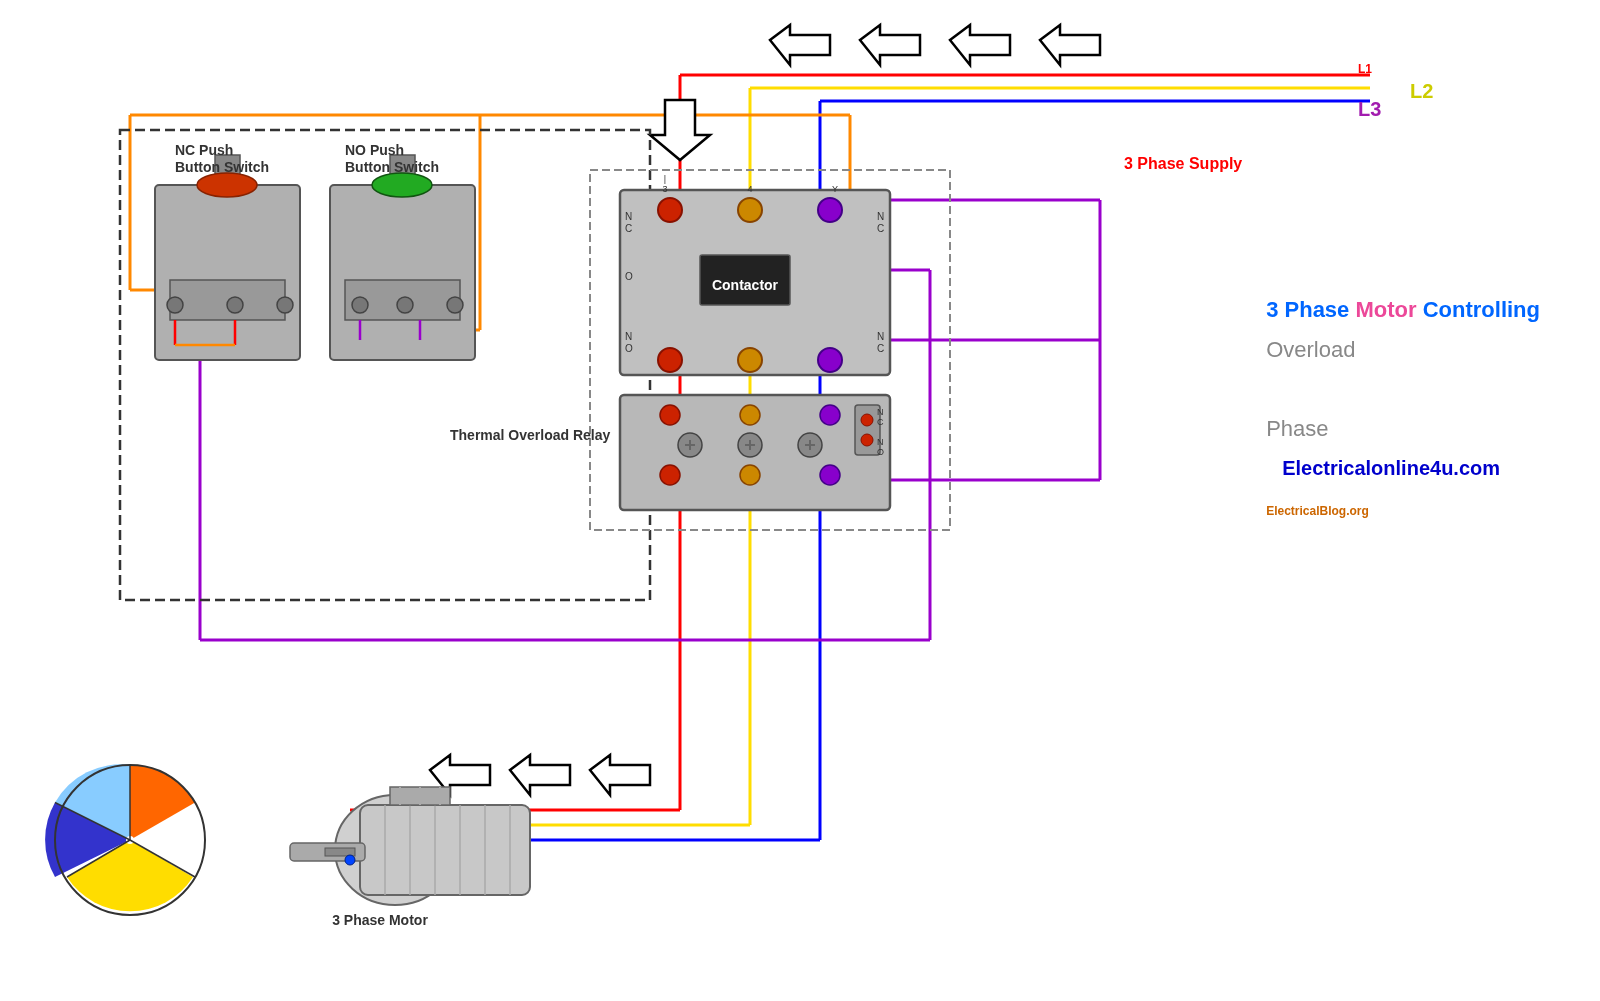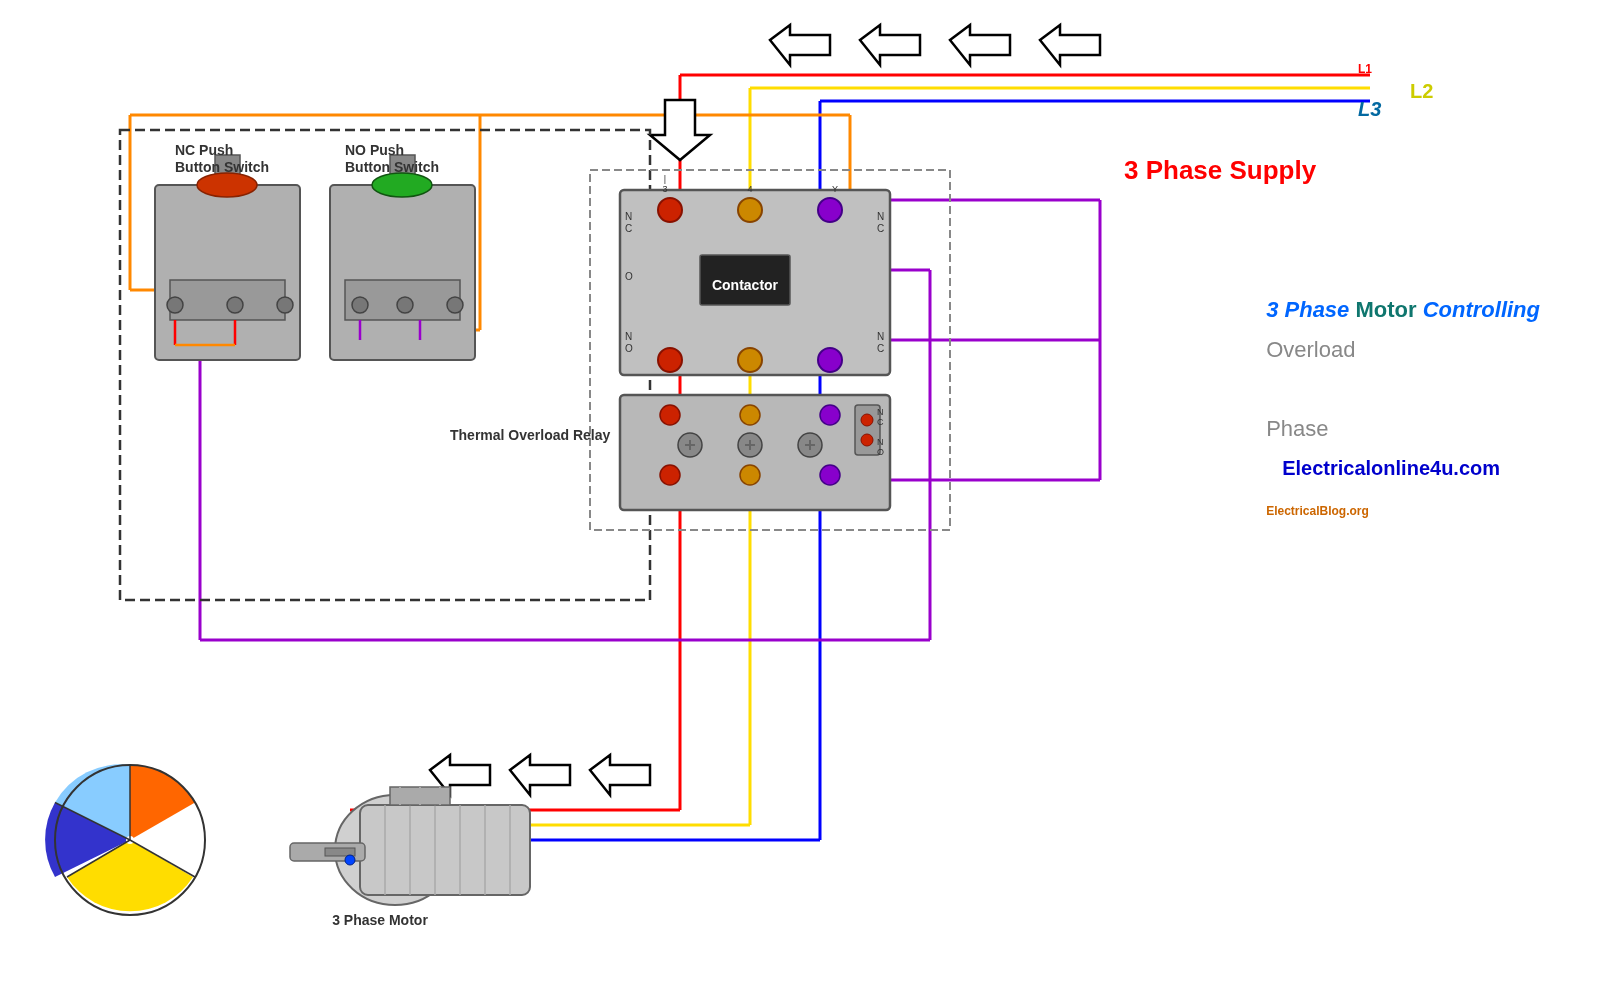"L3" .l3-label { color: #0369a1 -> #a21caf; font-style: italic -> none }
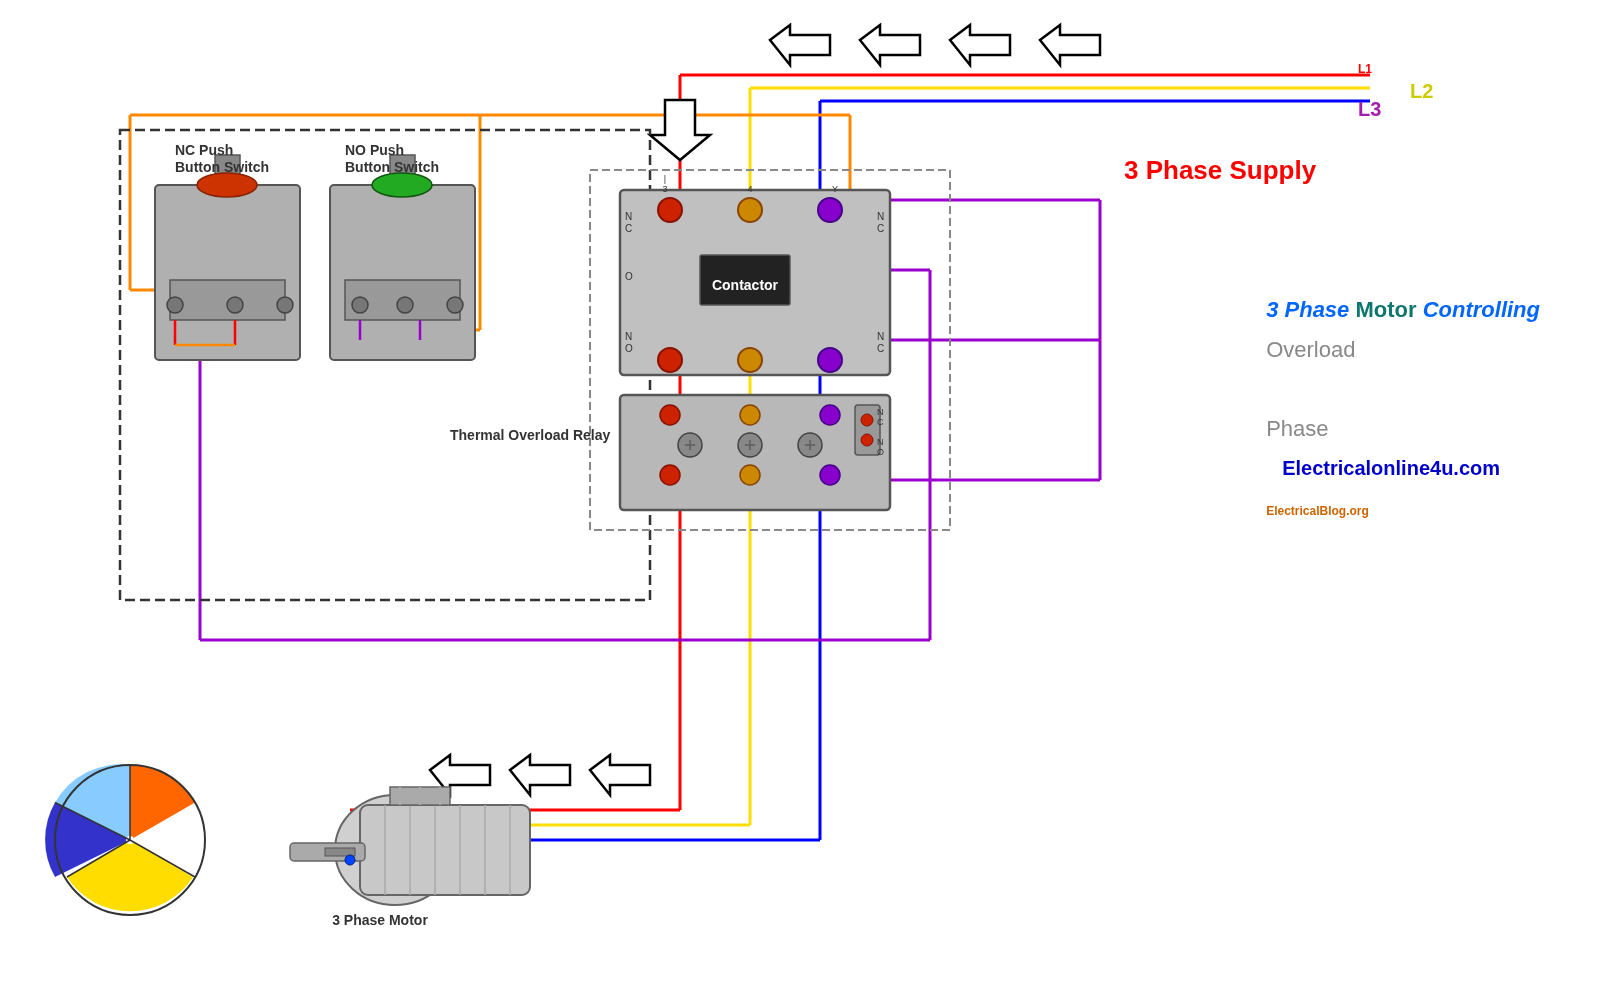"3 Phase Supply" .supply-label { font-size: 26px -> 16px }
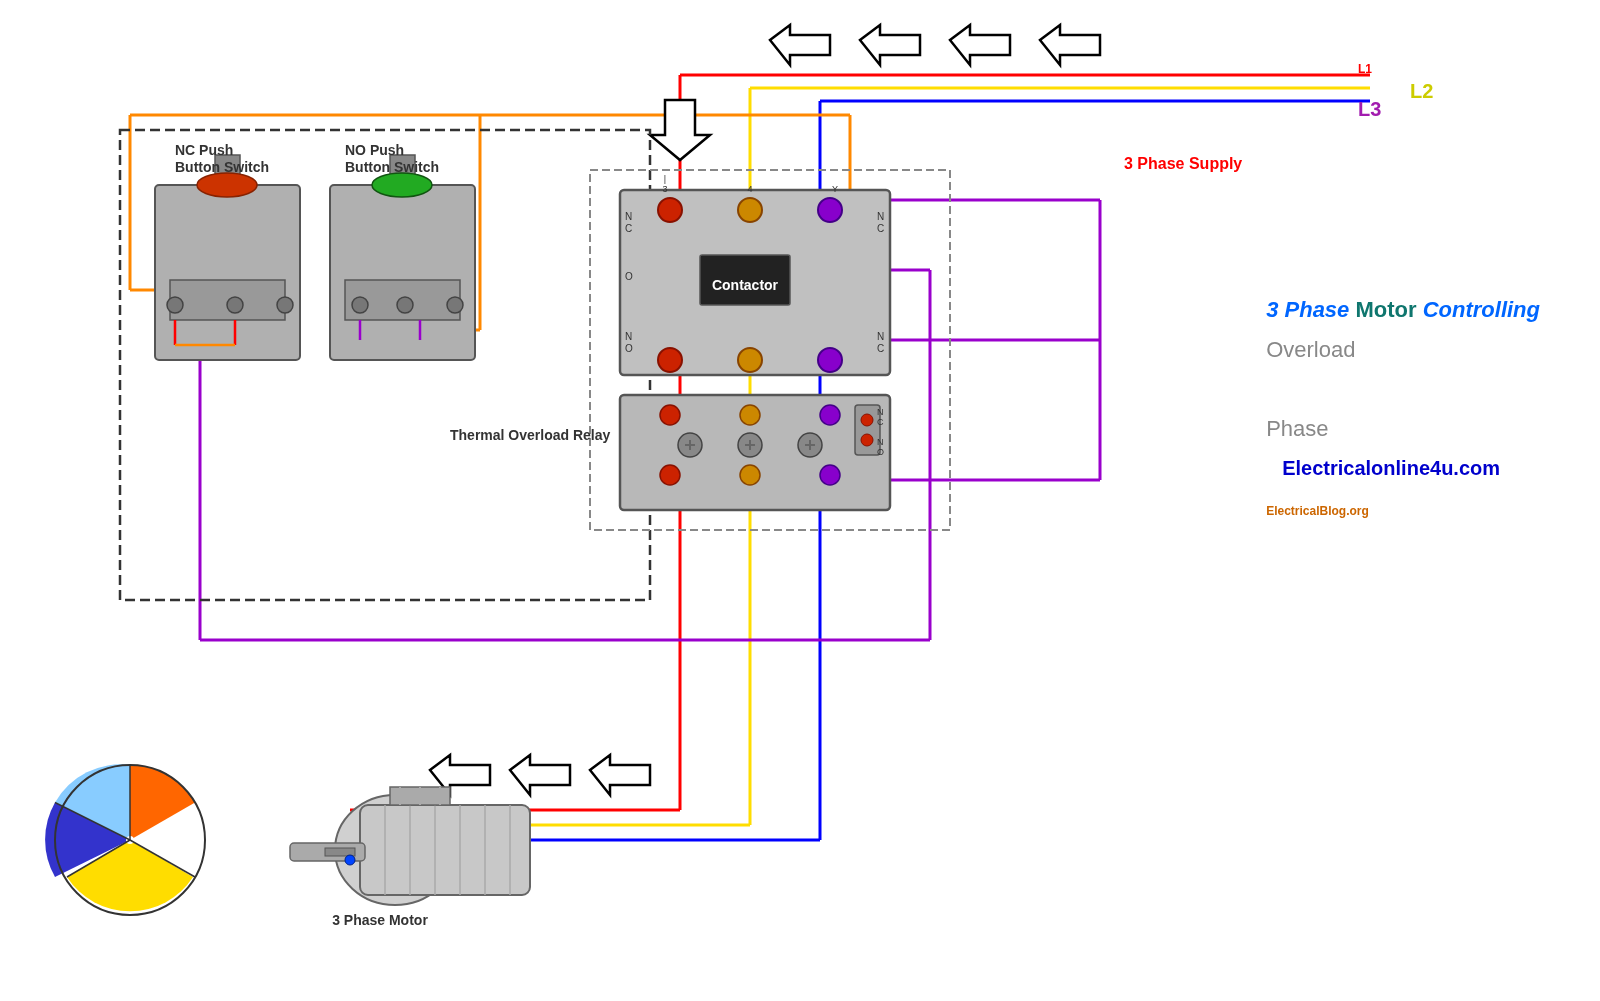"3 Phase" .t1 { font-style: italic -> none }
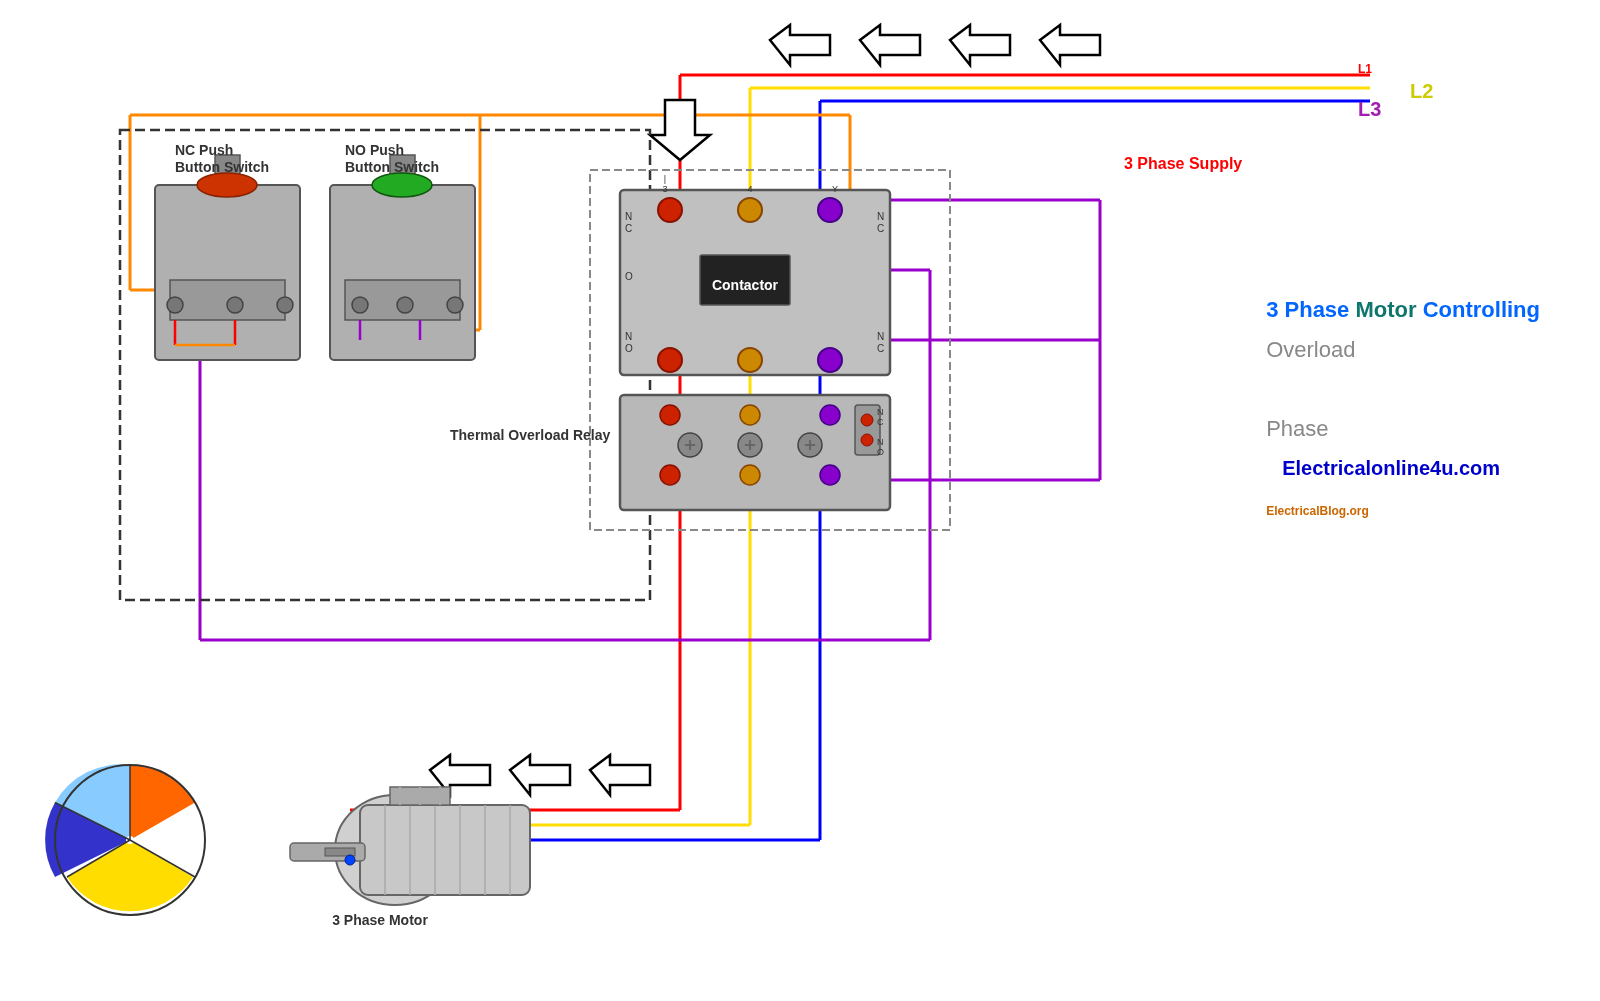"Motor" .t2 { color: #0f766e -> #ec4899 }
